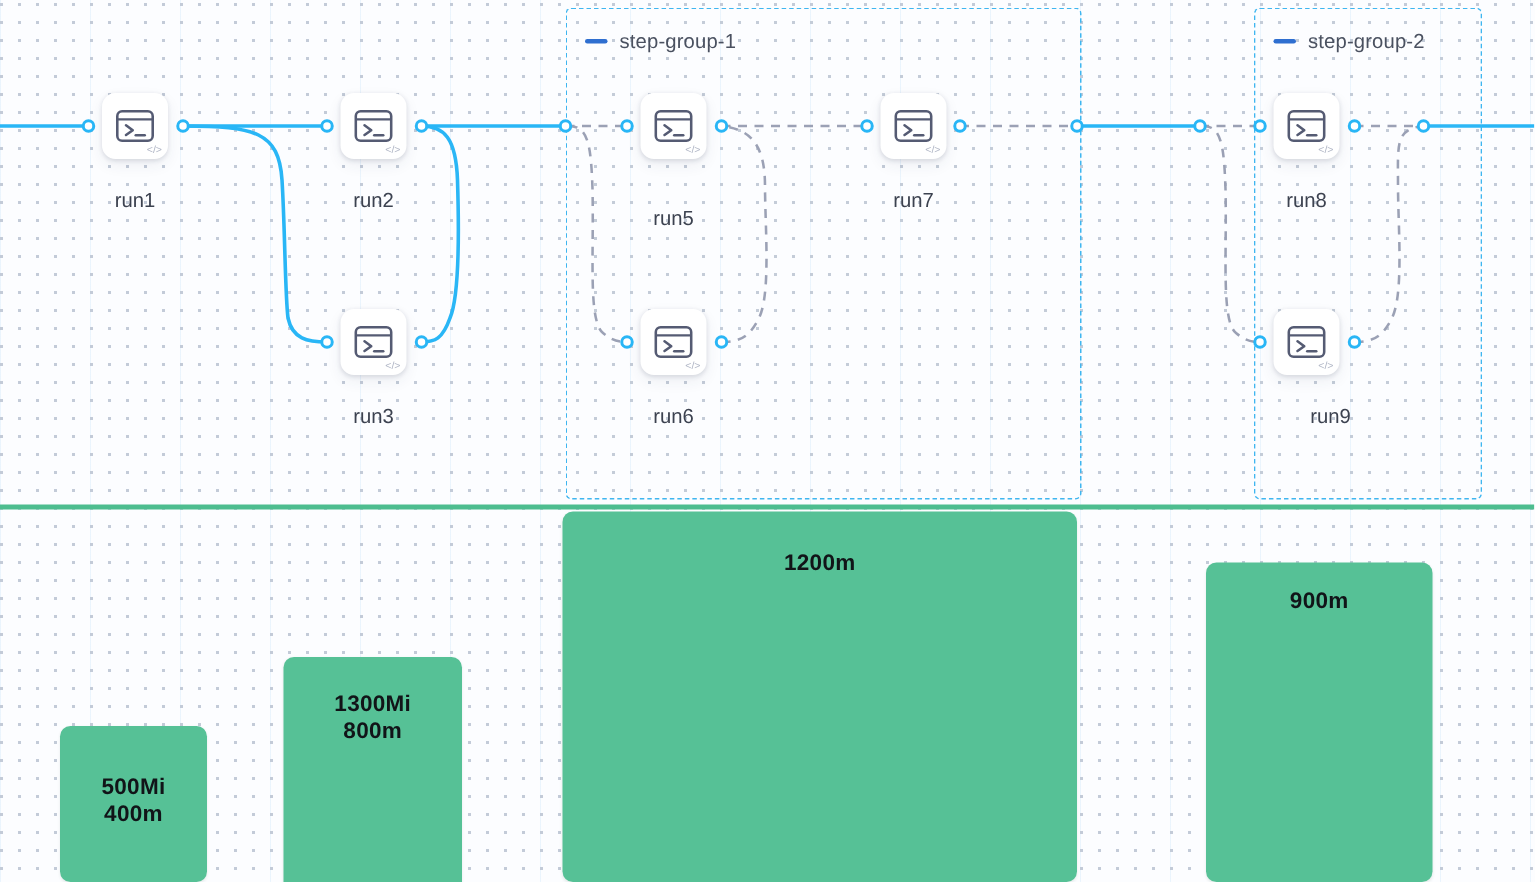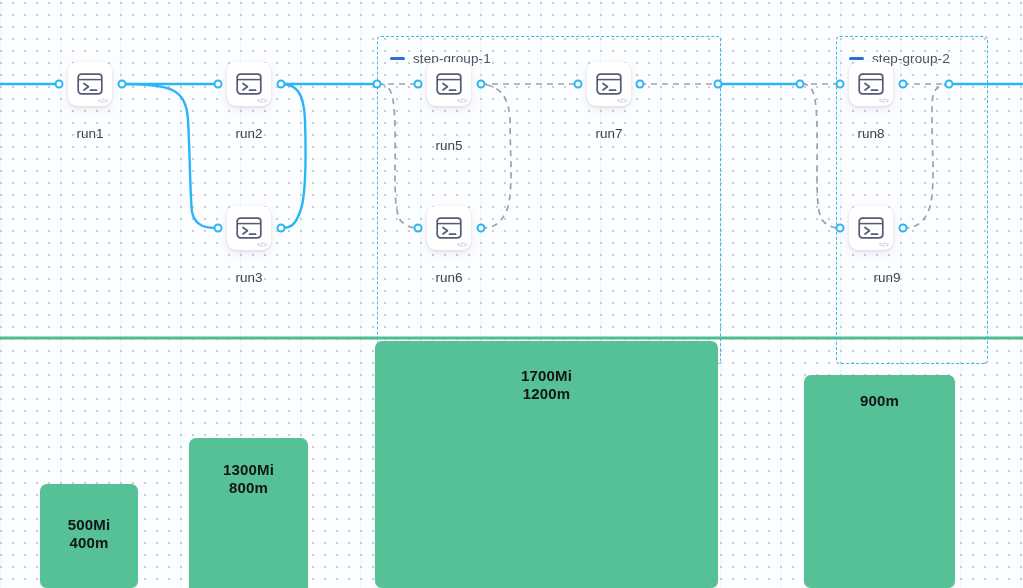"step-group-1" .group { margin-top: 31px -> none }
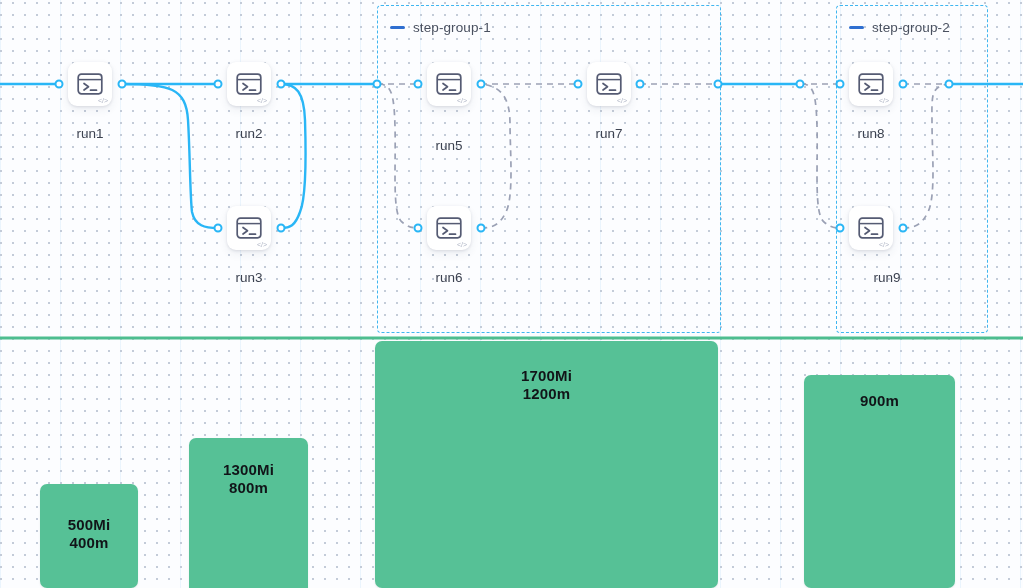"1700Mi" div { html: <div>1700Mi</div> -> none }
